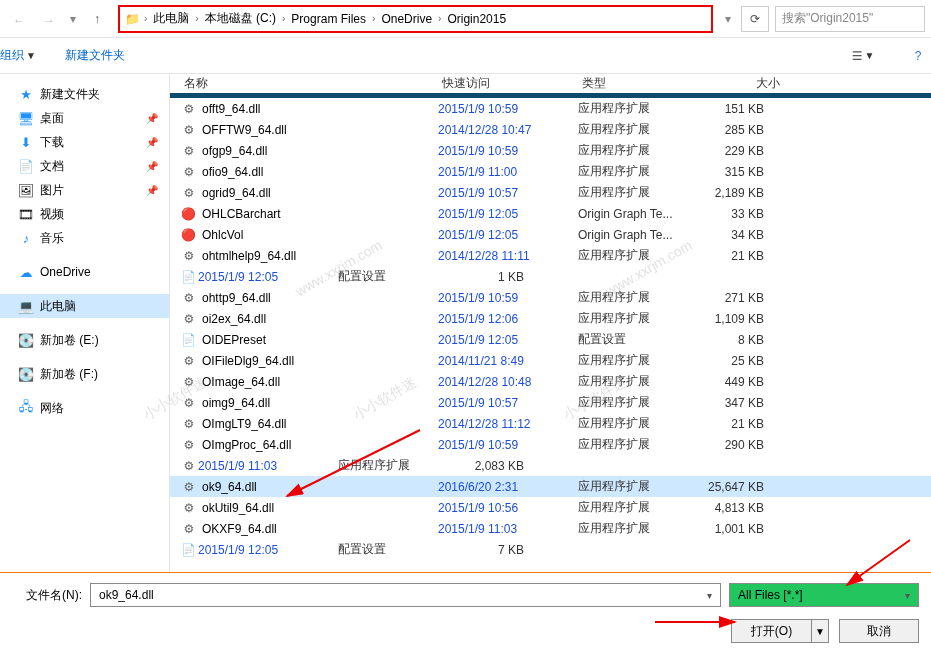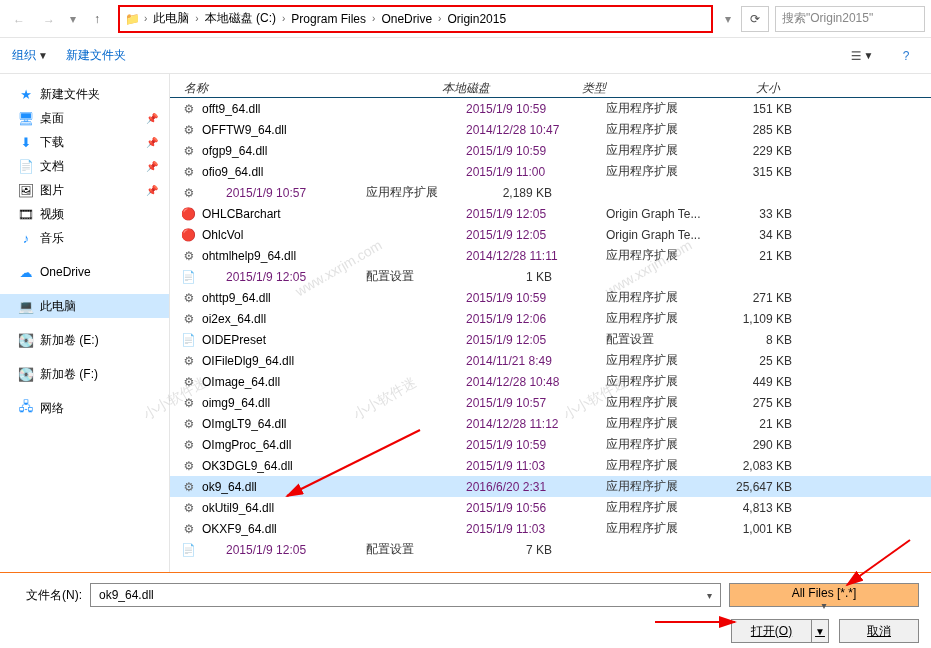"组织 ▼" .toolbar { gap: 18px -> 29px; padding: 4px 12px -> 4px 0 }
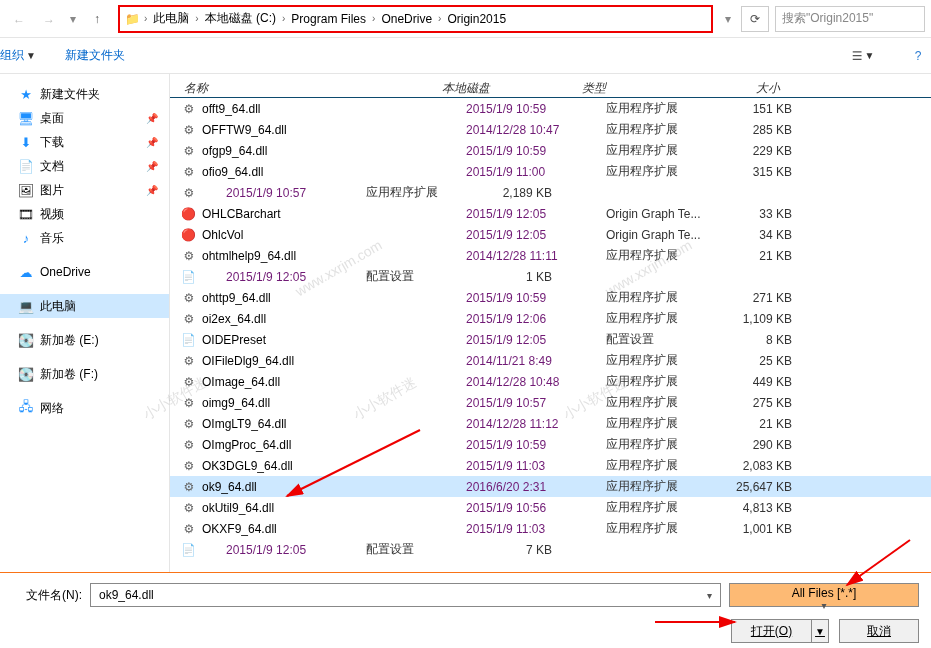"名称" .col-head { align-items: flex-end -> center; border-bottom: 1px solid #0c4a6e -> 5px solid #0c4a6e; font-style: italic -> none }
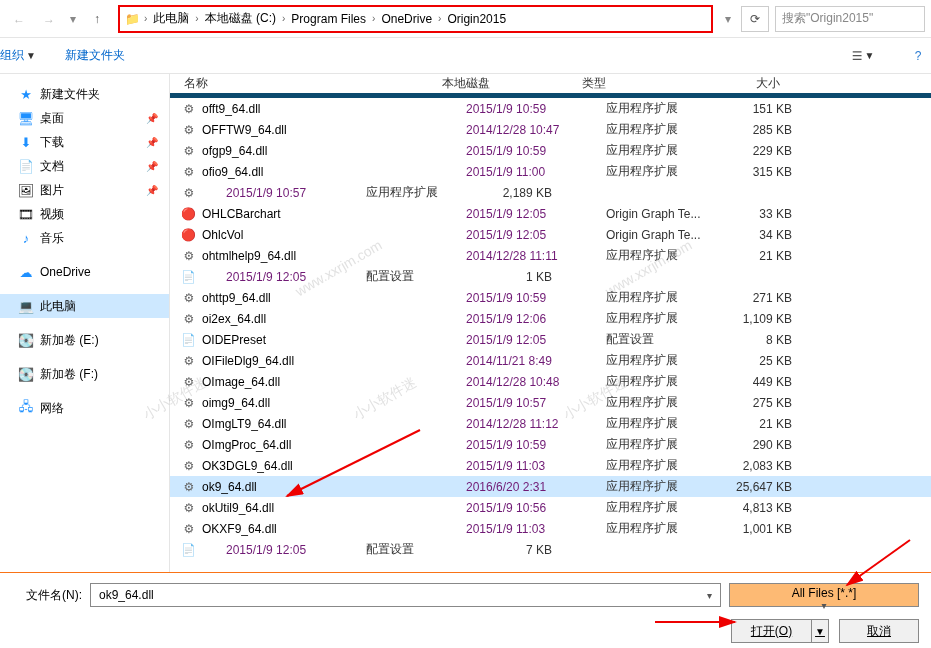"本地磁盘" div.col-date { text: 本地磁盘 -> 快速访问 }
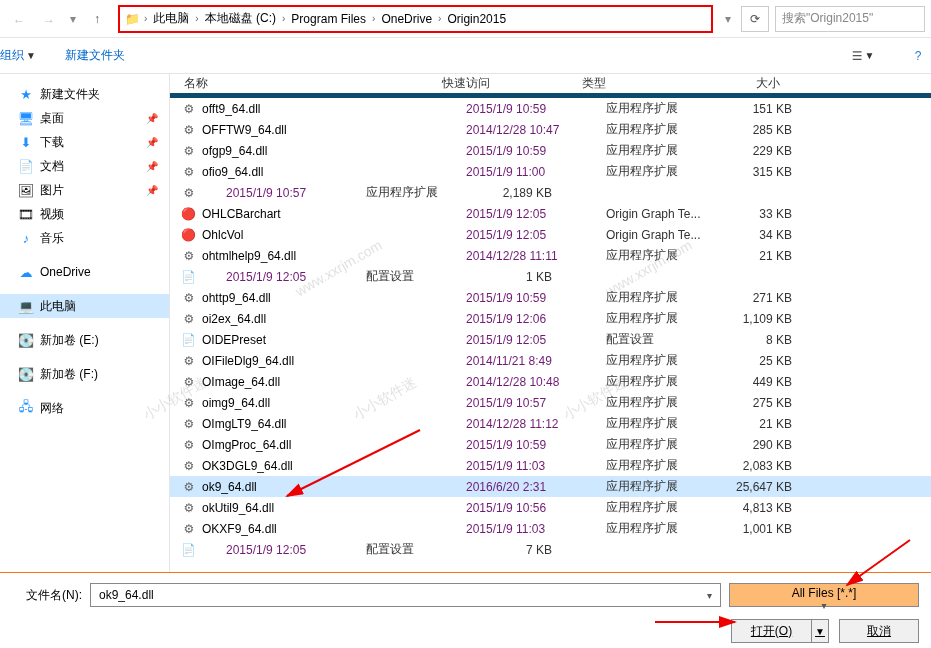"2015/1/9 10:59" .row .d { color: #701a75 -> #1d4ed8; margin-left: 28px -> none }
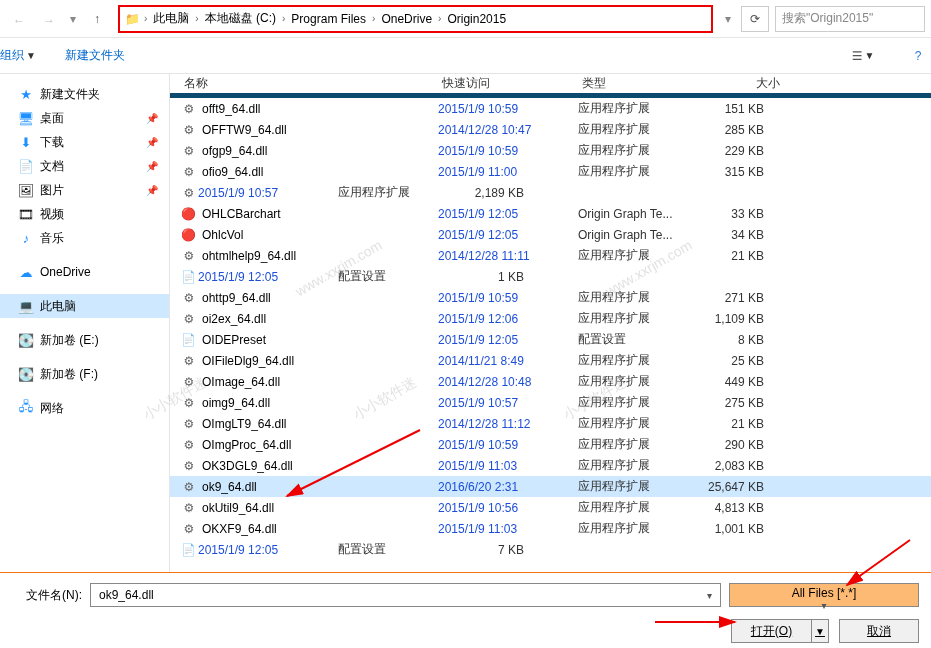"ogrid9_64.dll" span.n { html: none -> <span>ogrid9_64.dll</span> }
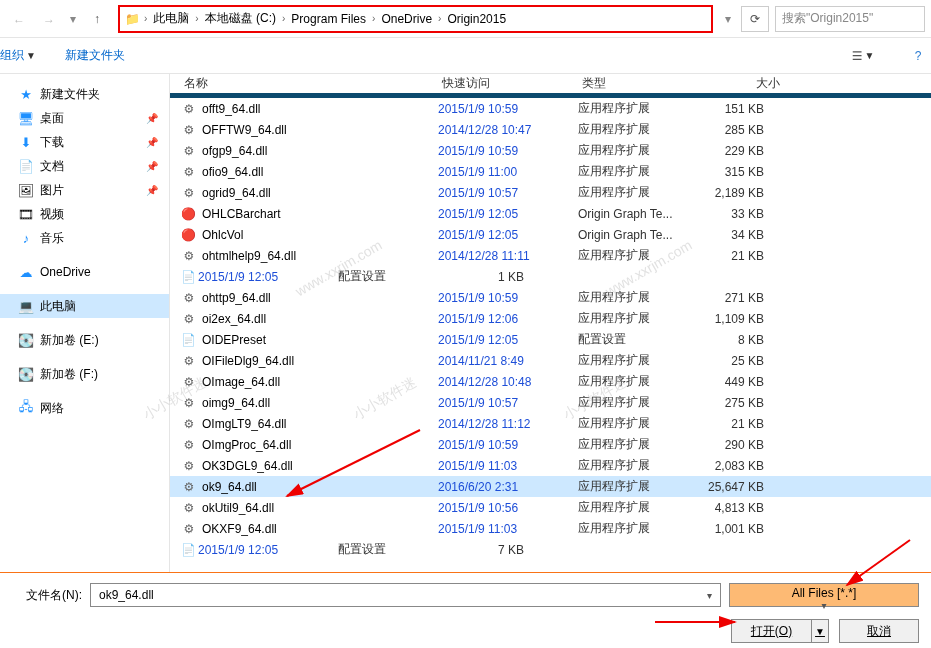"275 KB" span.s { text: 275 -> 347 }
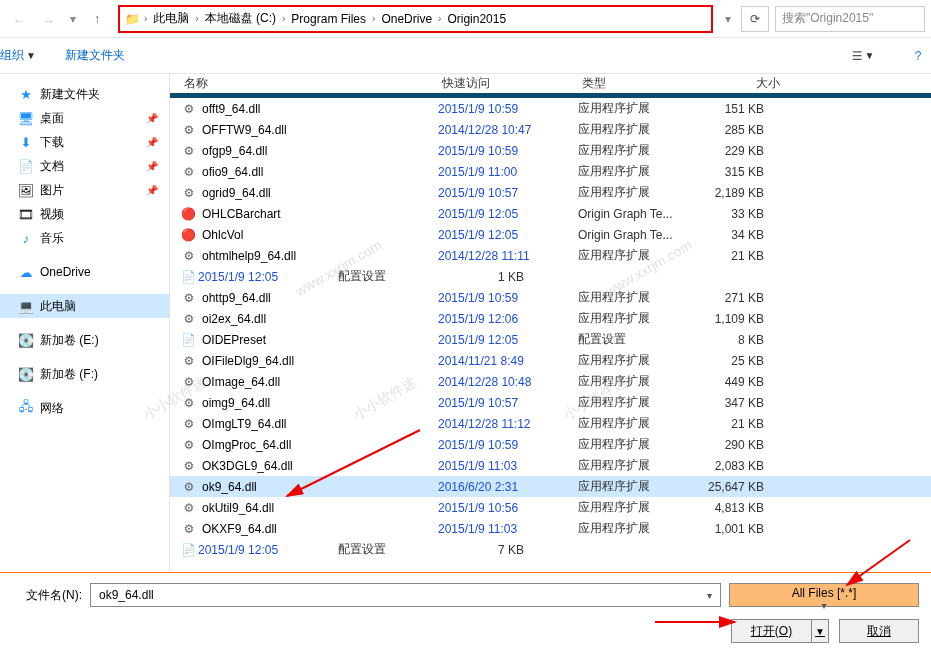"OK3DGL9_64.dll" span.n { html: <span>OK3DGL9_64.dll</span> -> none }
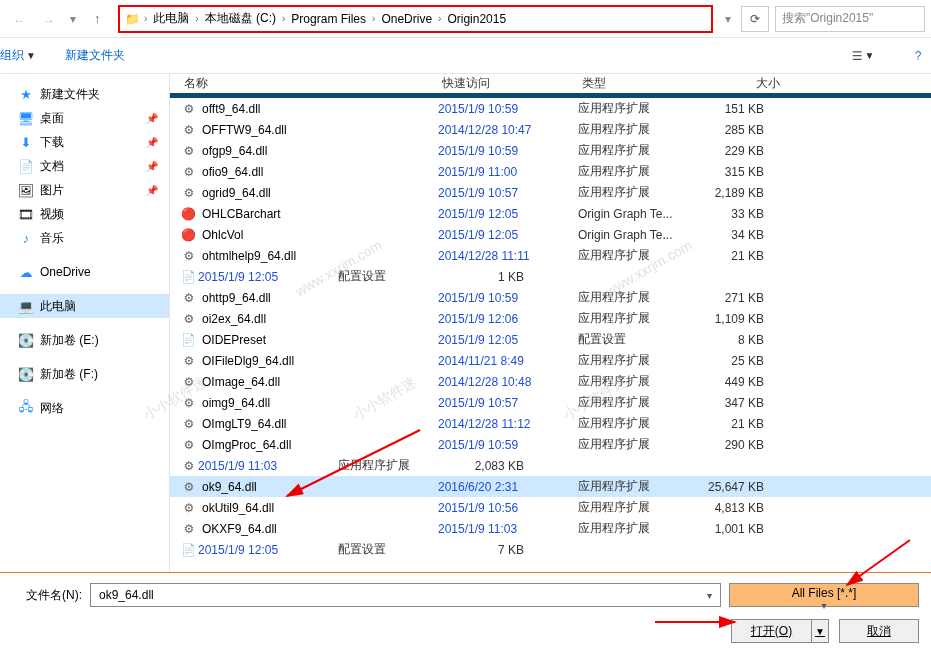"All Files [*.*]" .fn-filter { background: #fdba74 -> #22c55e; flex-direction: column -> none }
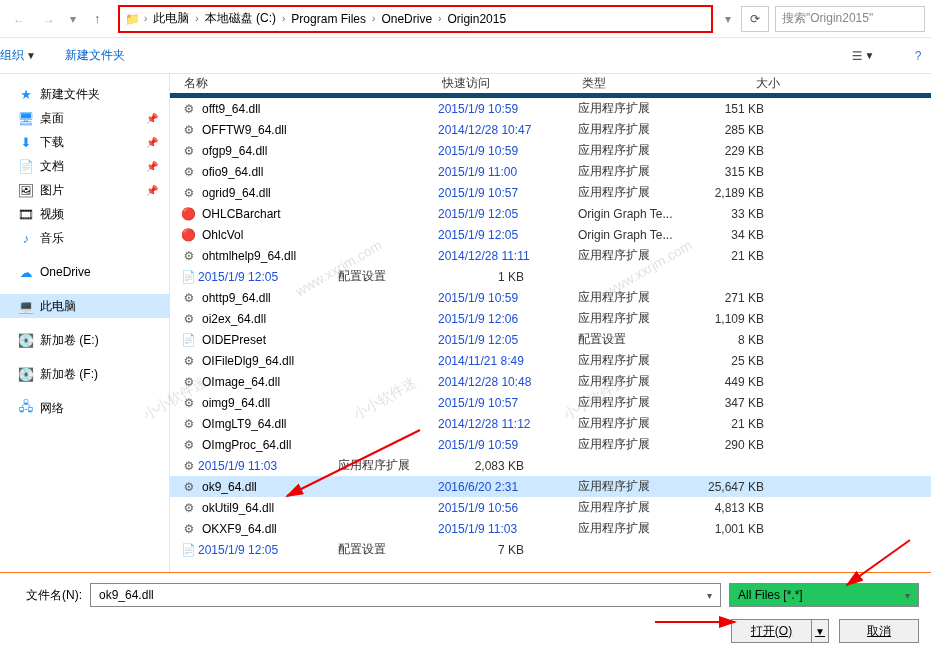"打开(O)" .btn-row { text-decoration: underline -> none }
